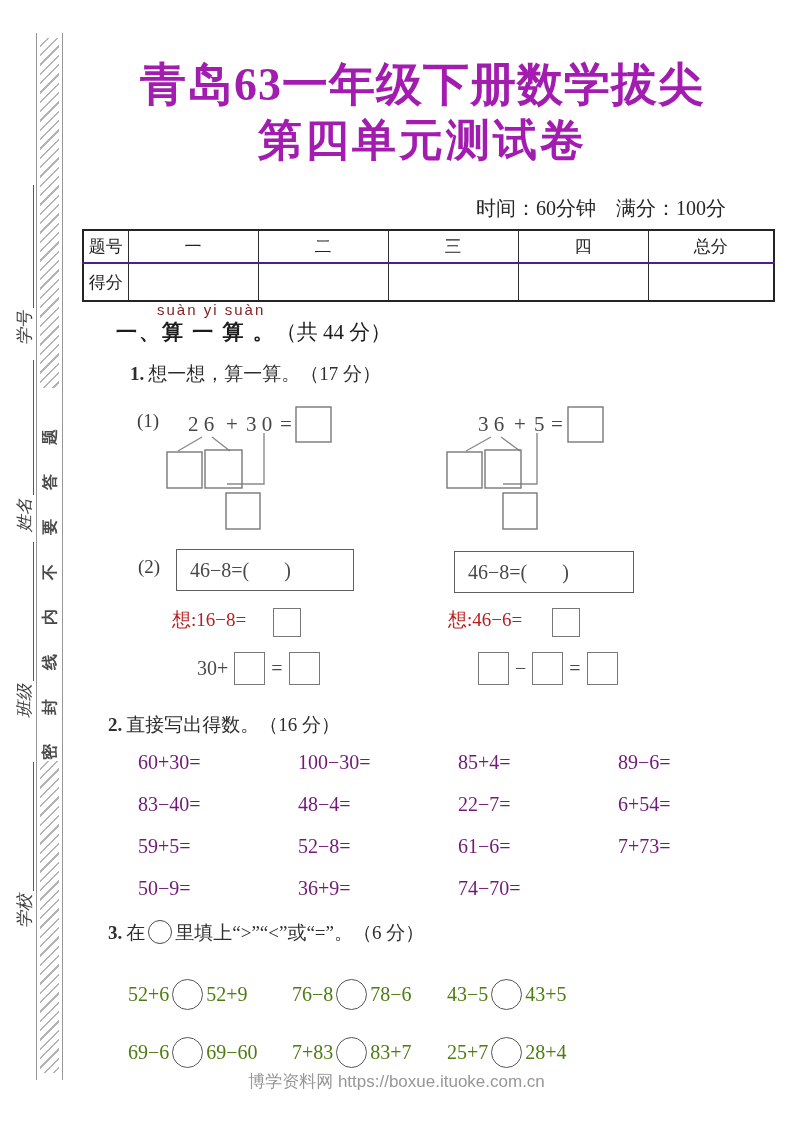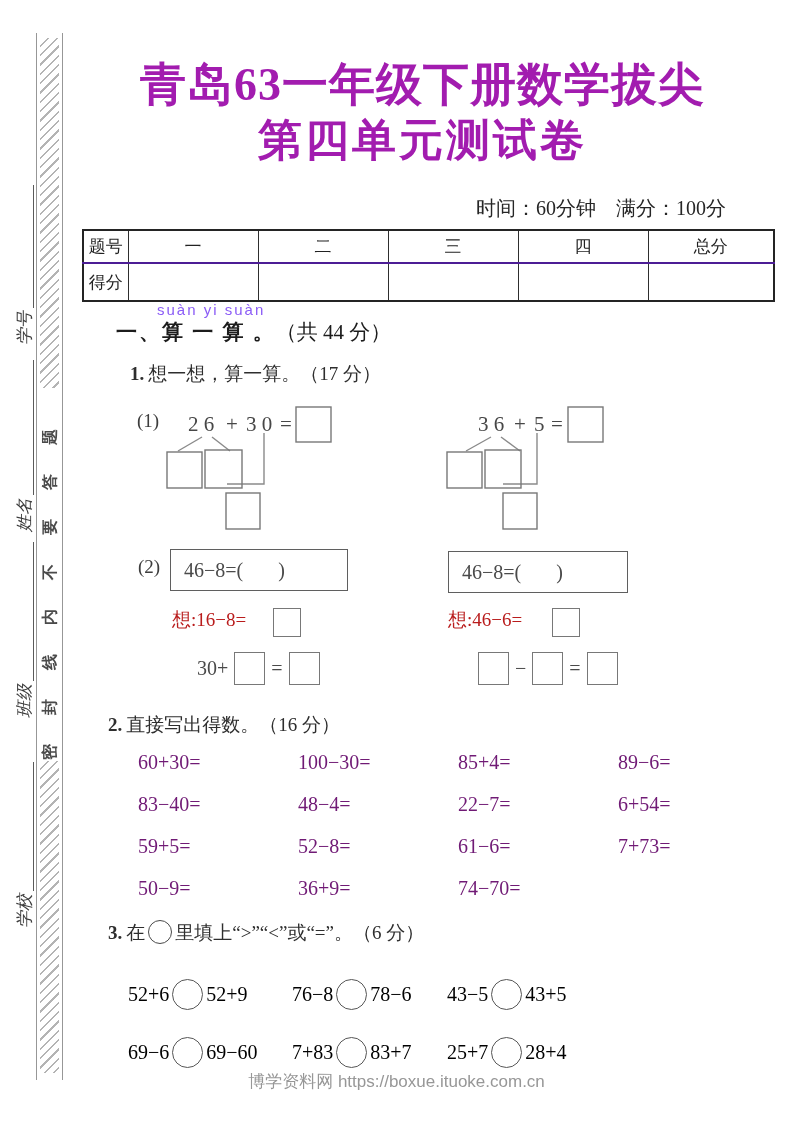"suàn yi suàn" .pinyin { color: #8b5cf6 -> #7f1d1d }
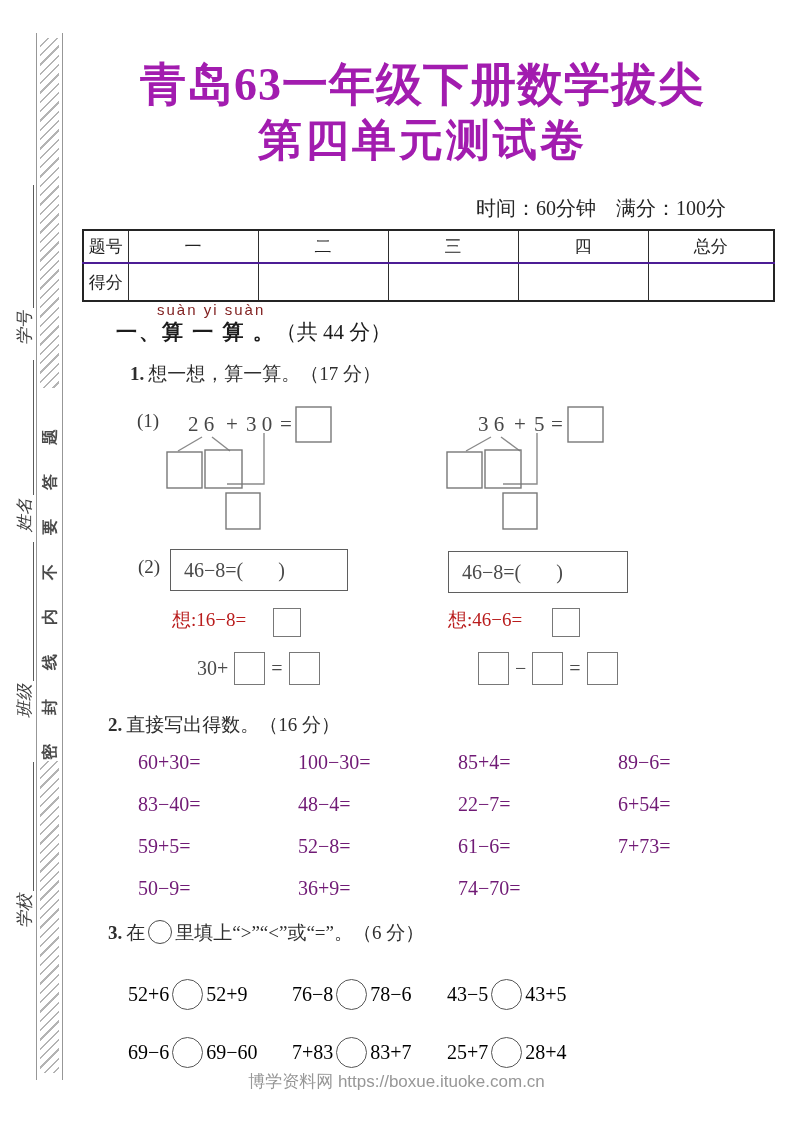"46−8=( )" .boxeq { margin-left: none -> 6px }
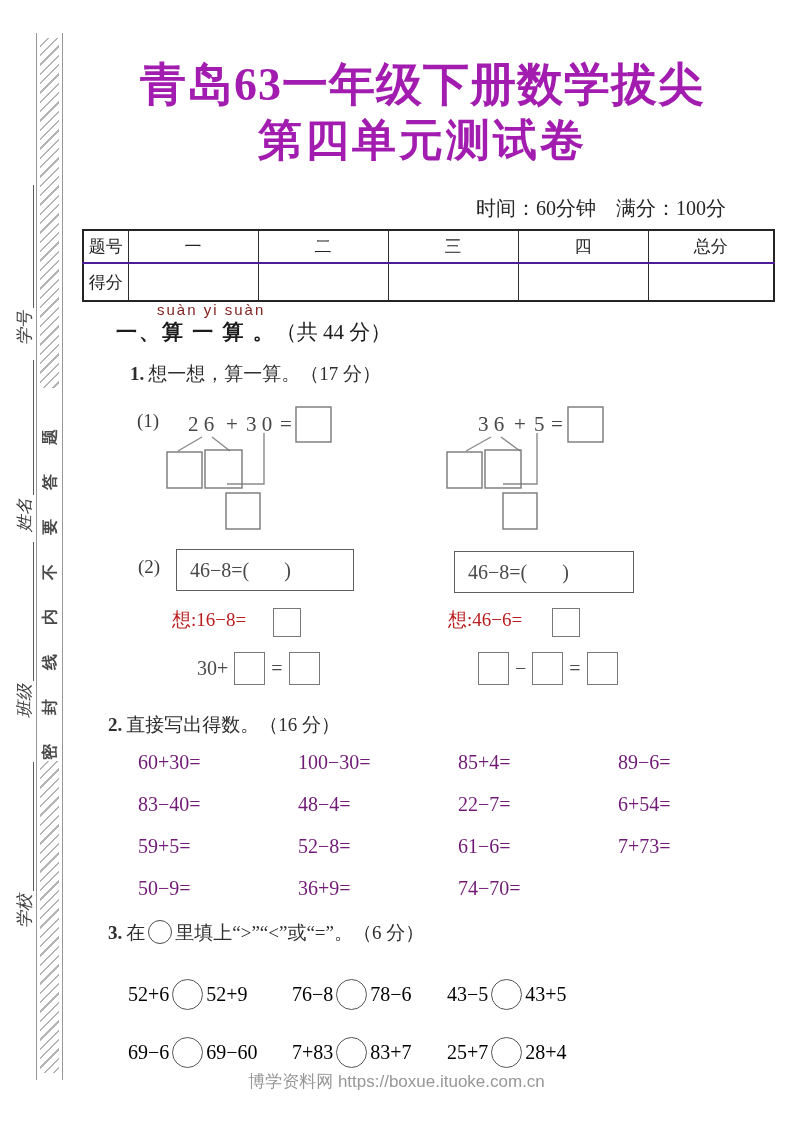"52+6" .q3grid { color: #000000 -> #4d7c0f }
